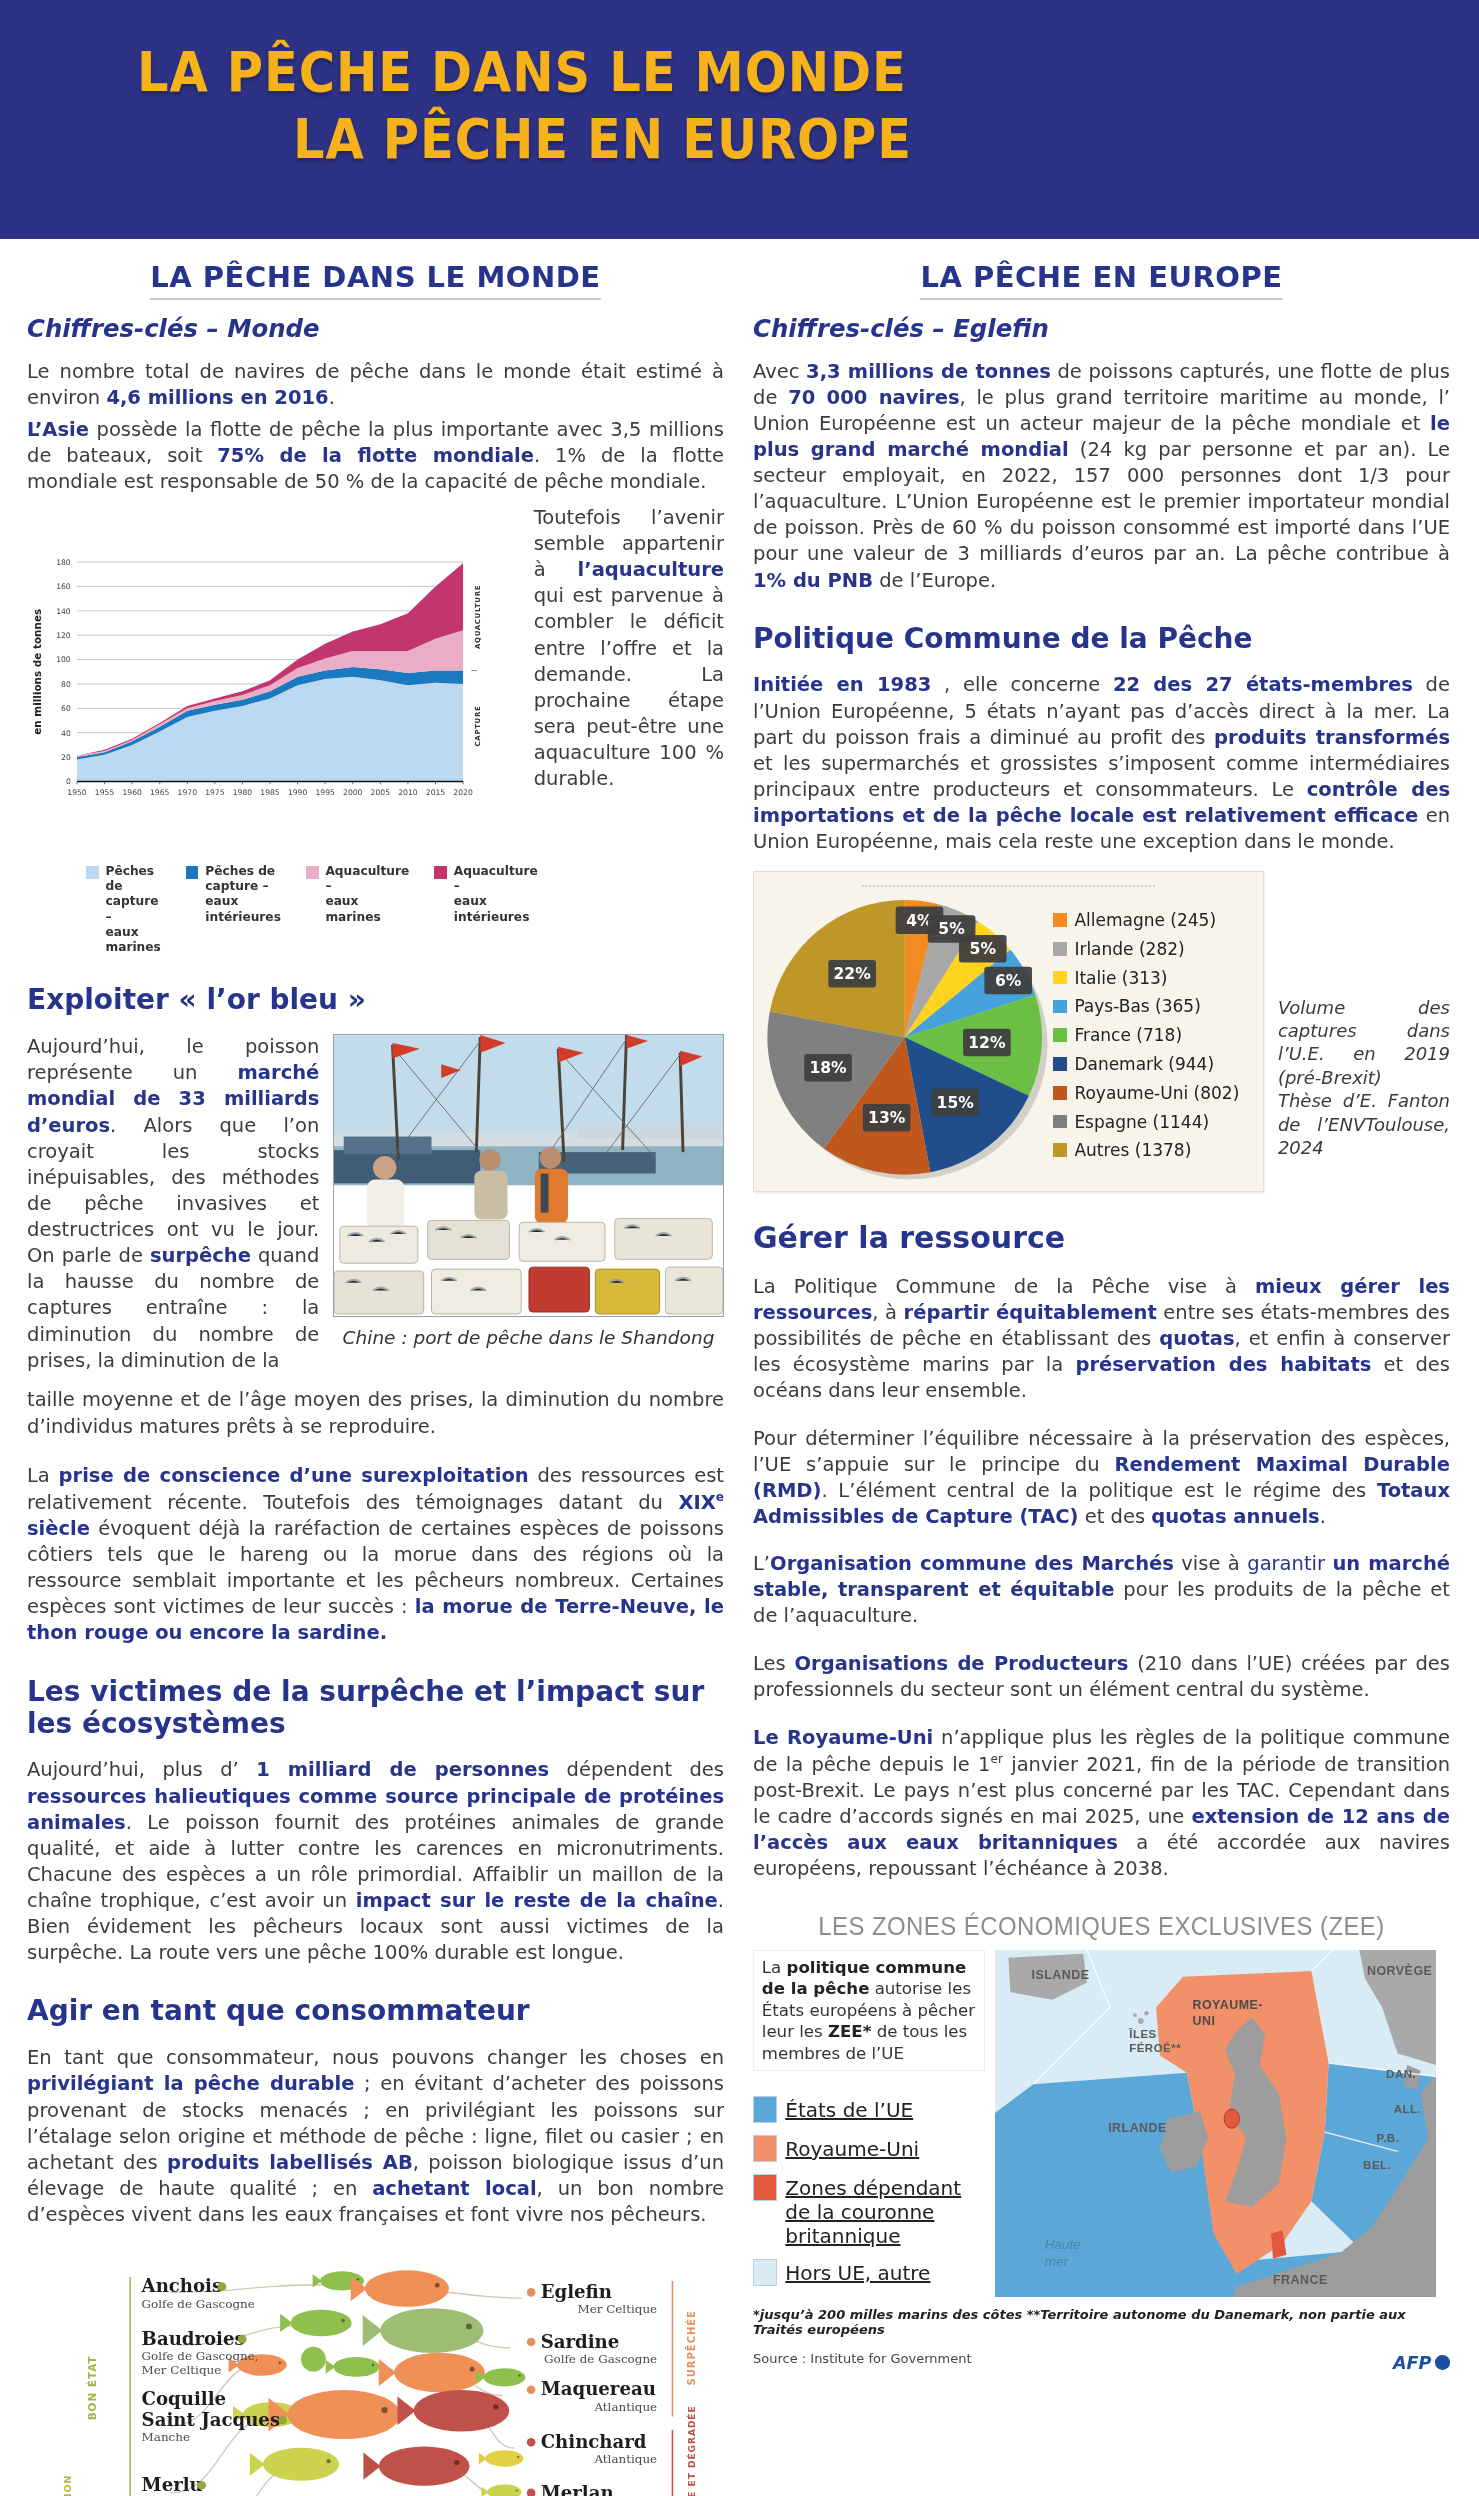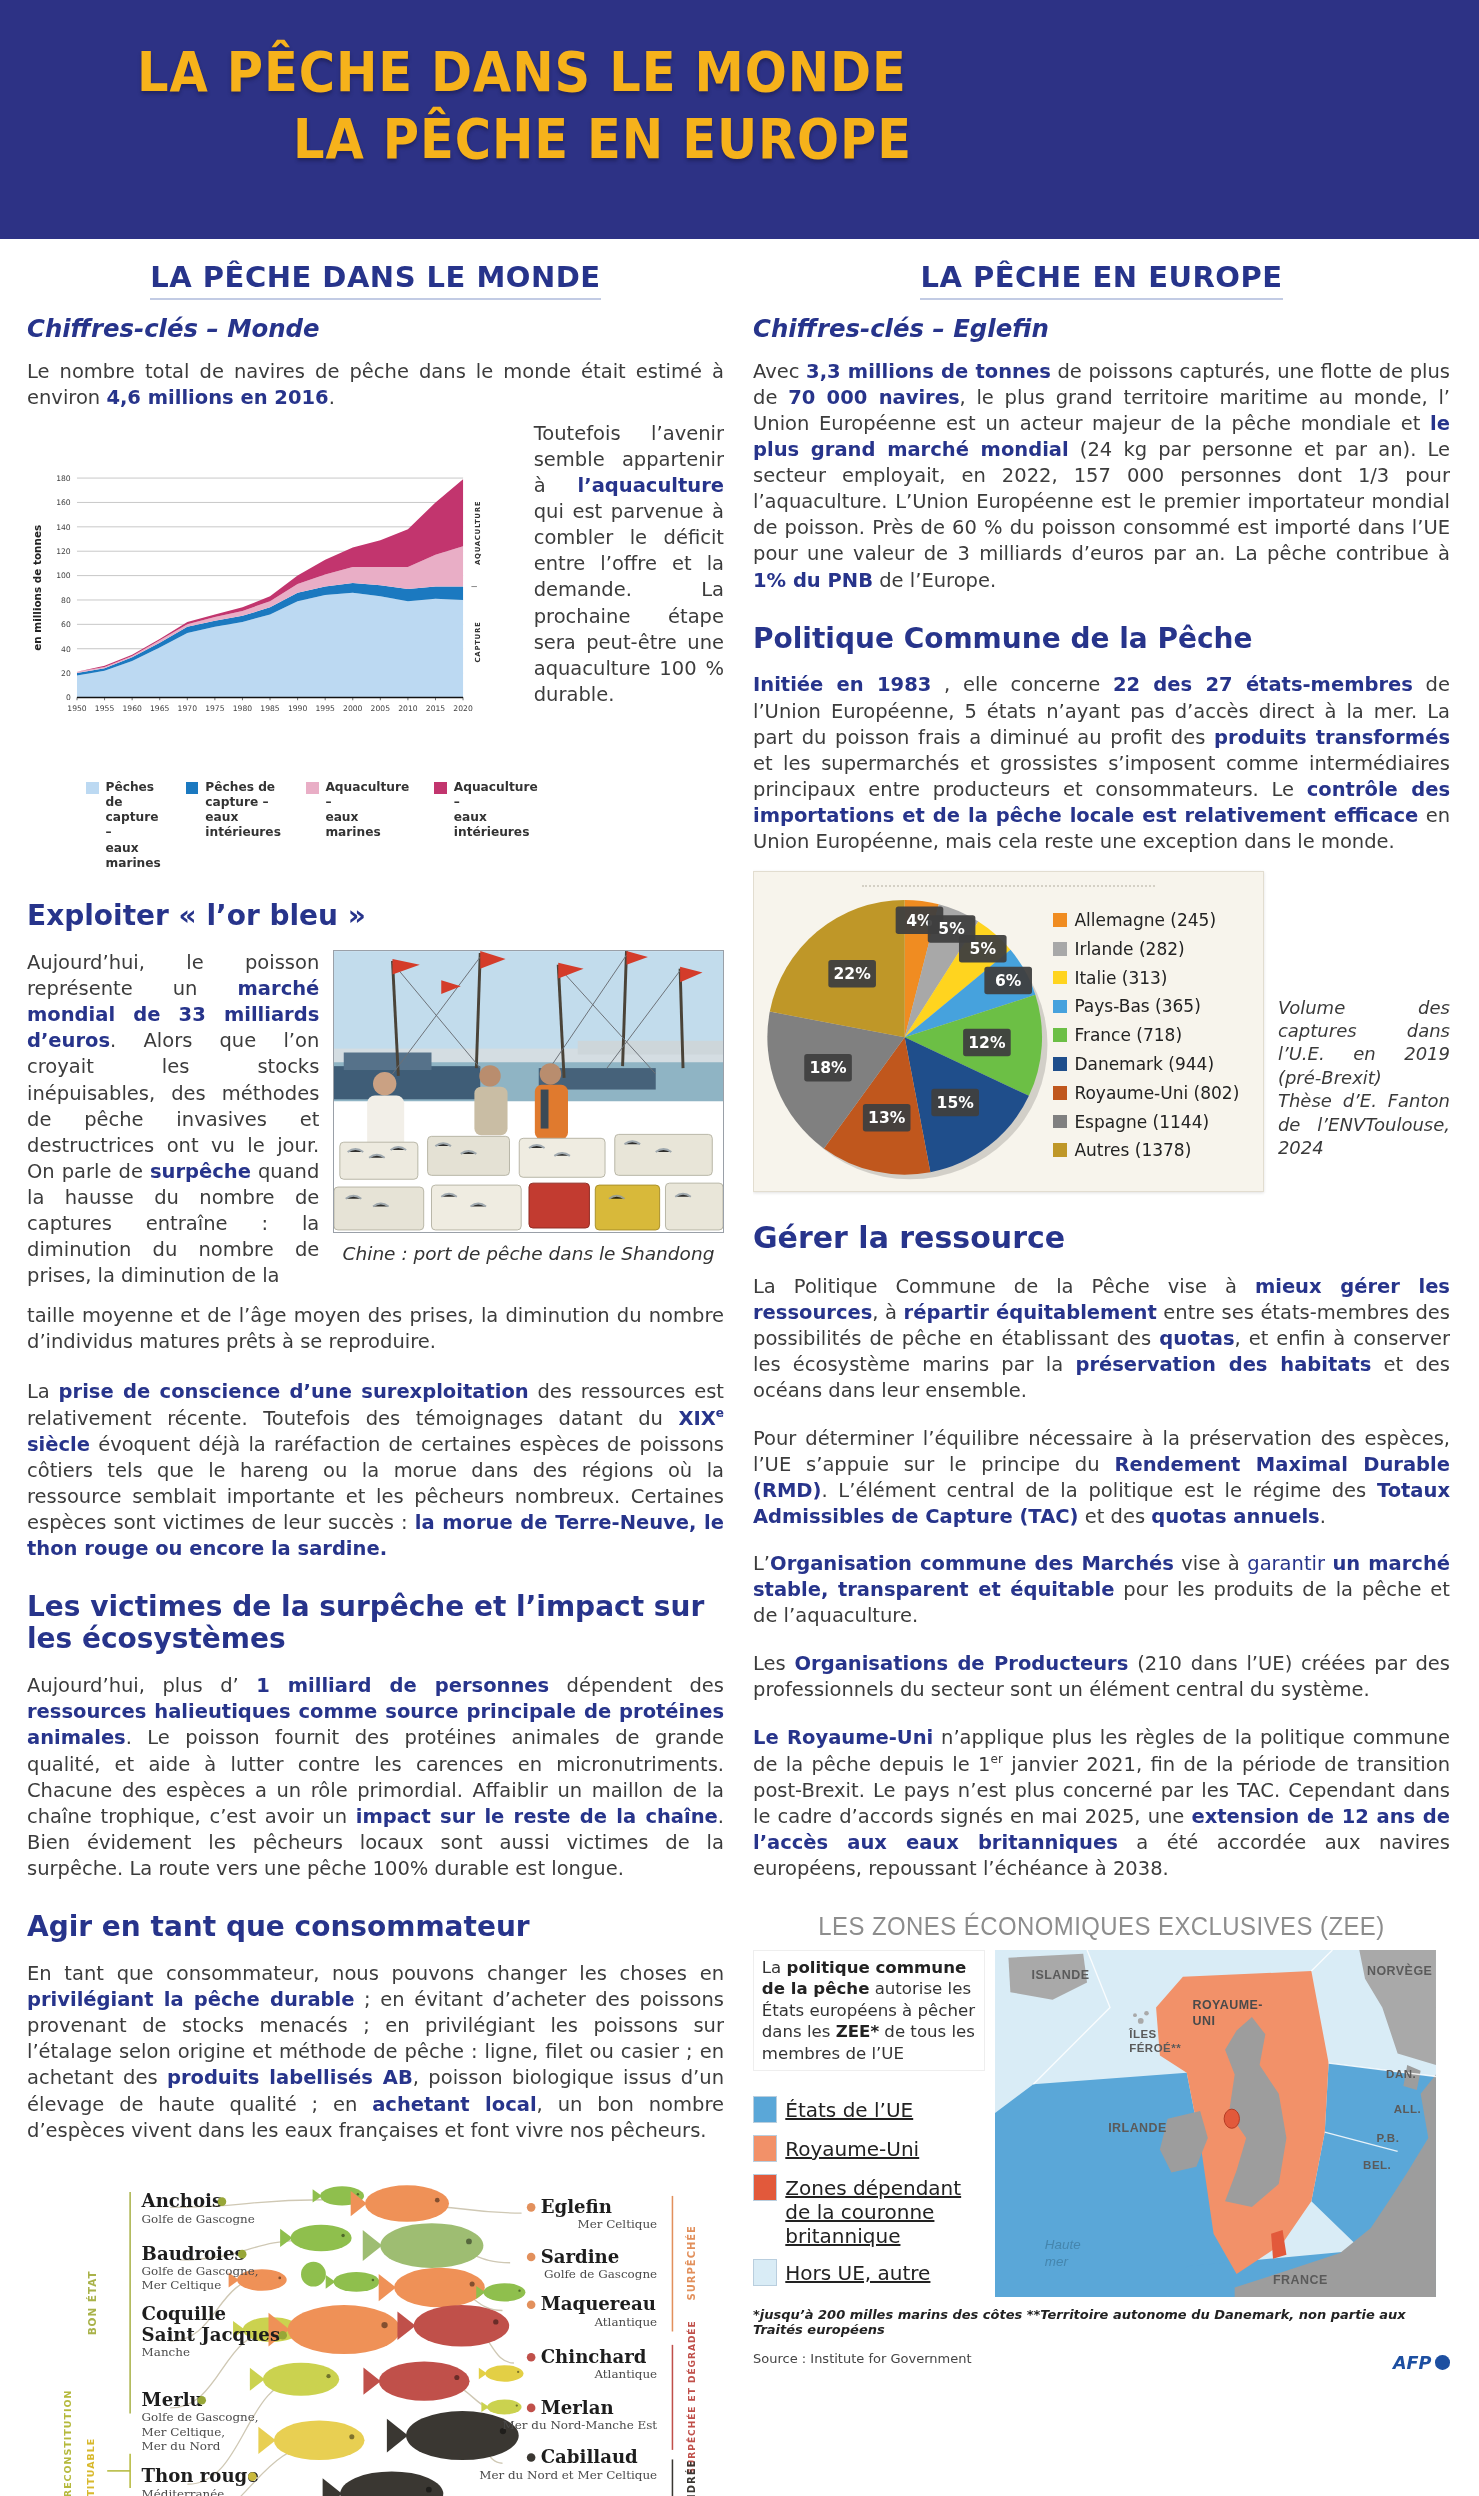"L’Asie possède la flotte de" p.body { html: none -> <p><span>L’Asie</span><span> possède la flotte de pêche la plus importante avec 3,5 millions de bateaux, soit </span><span>75% de la flotte mondiale</span><span>. 1% de la flotte mondiale est responsable de 50 % de la capacité de pêche mondiale.</span></p> }
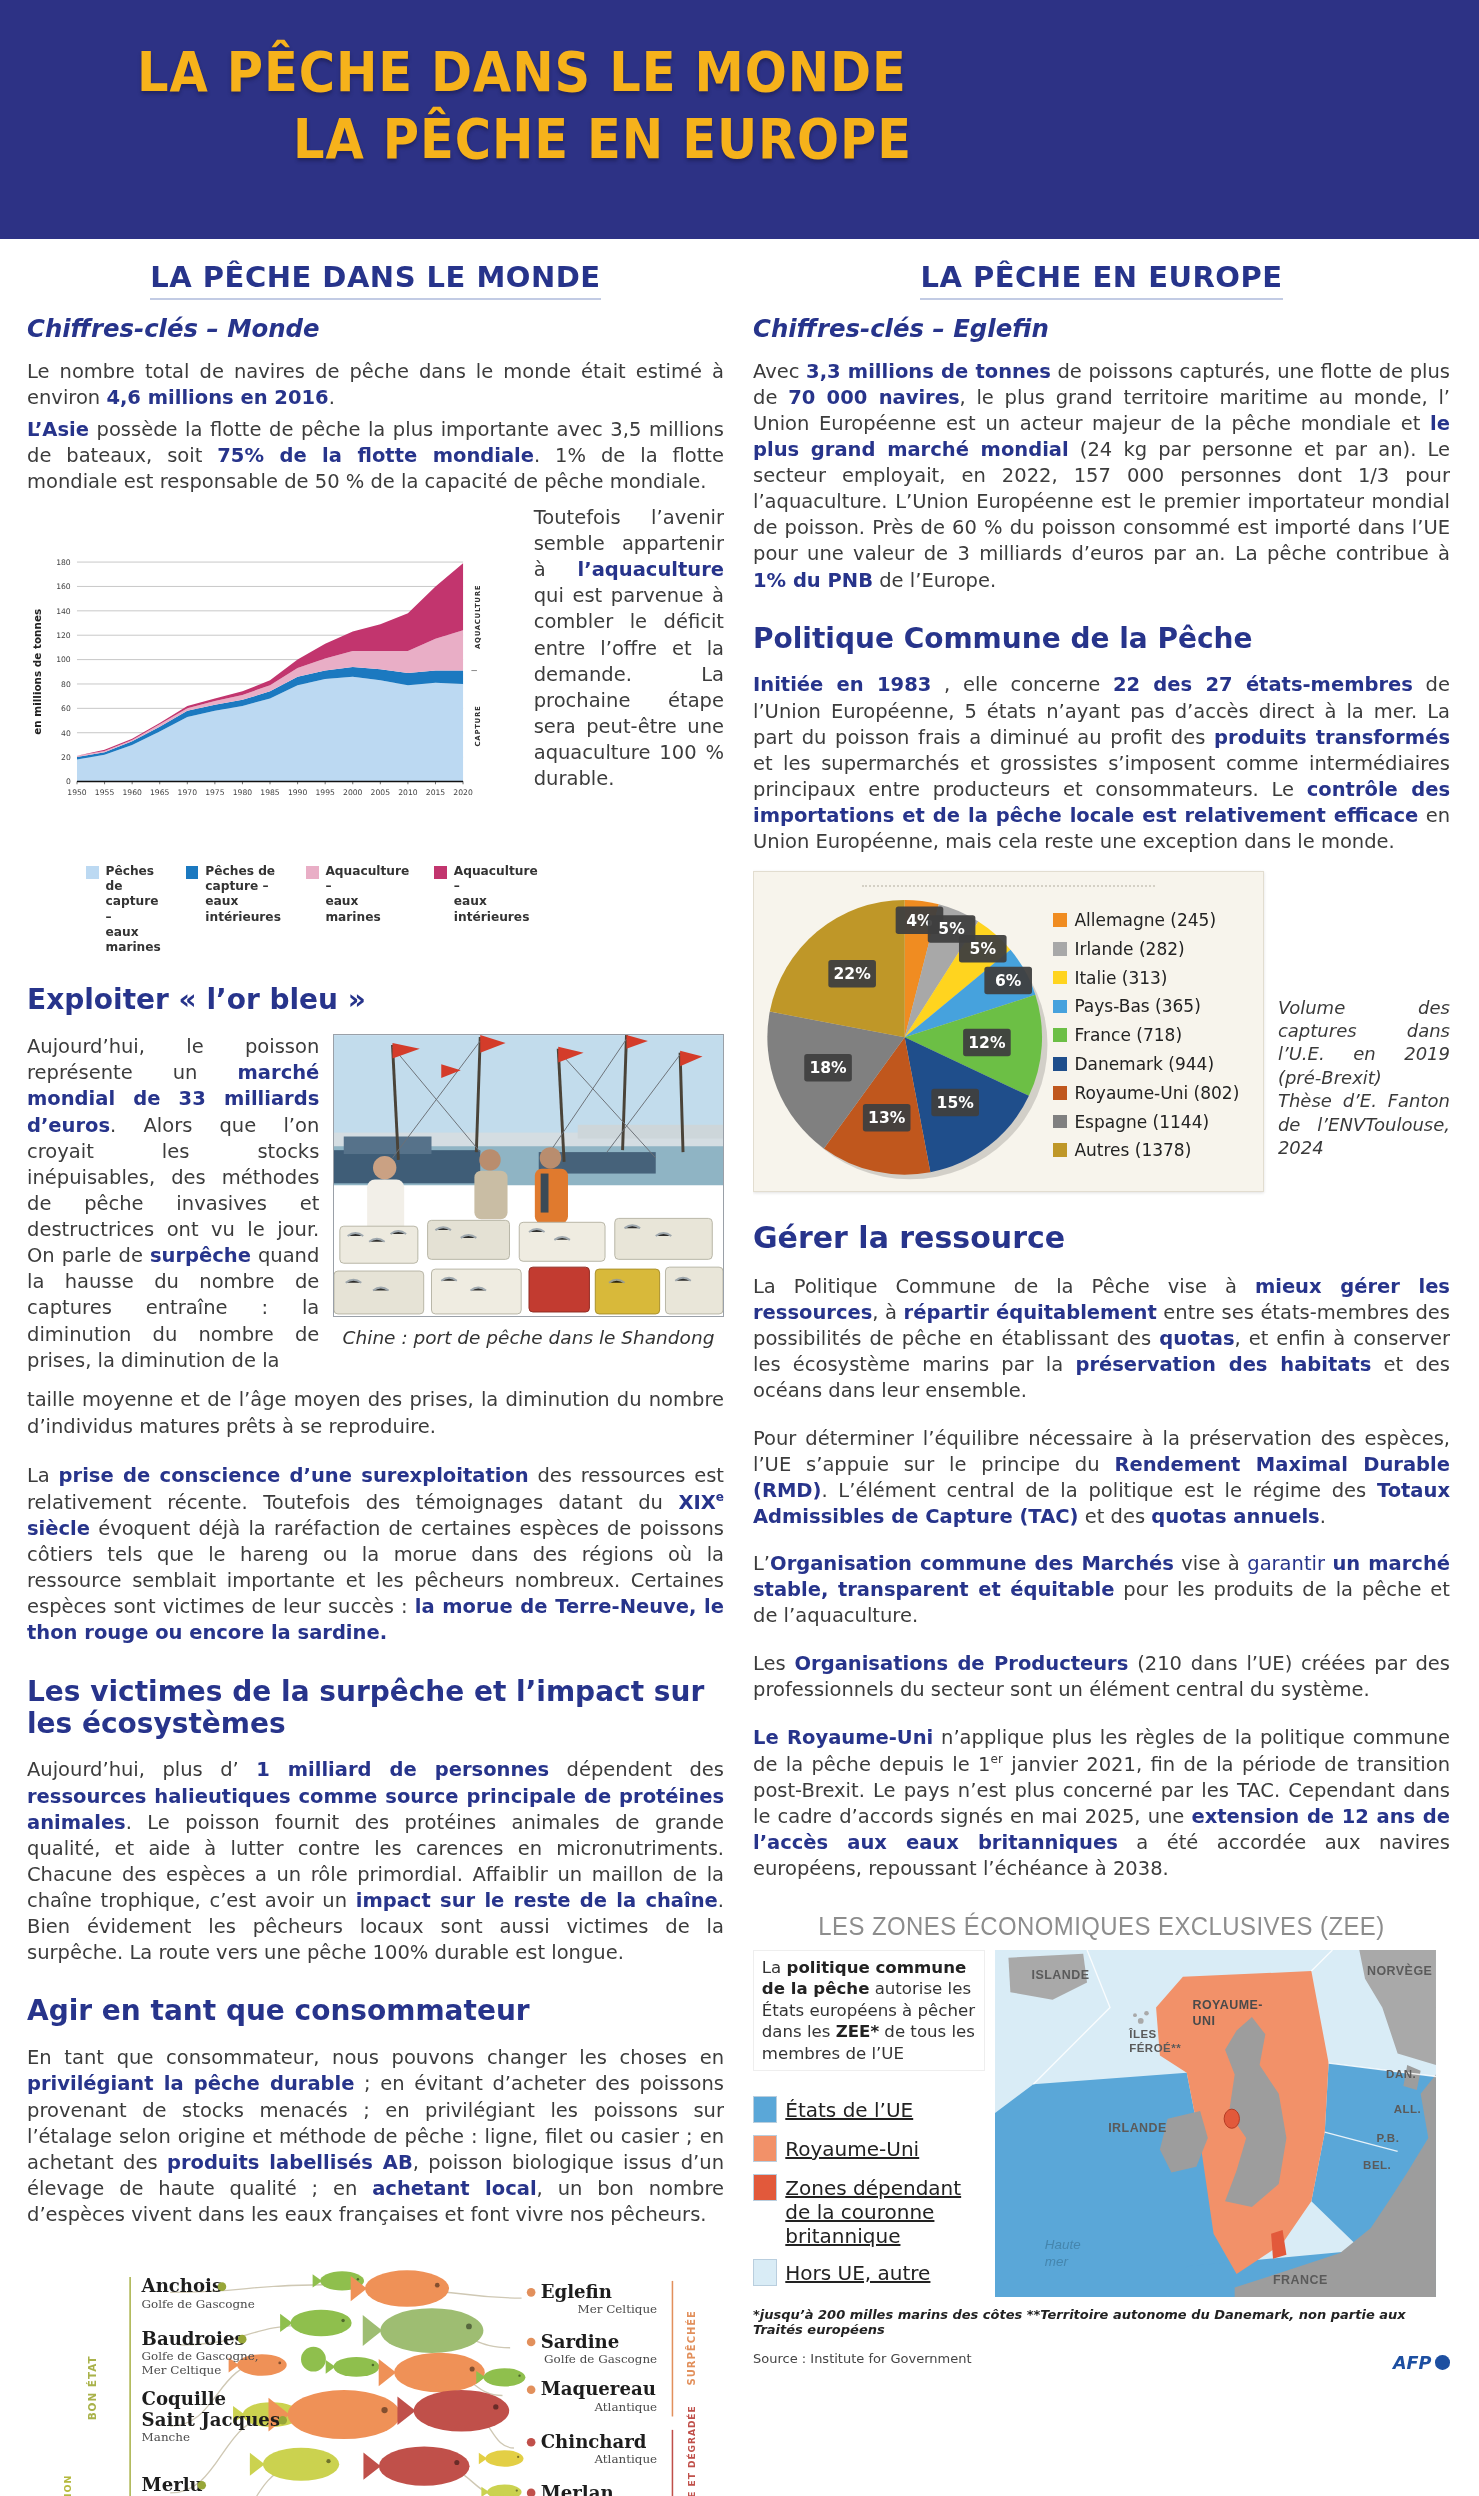"autorise les États européens à" span { text: dans -> leur }
